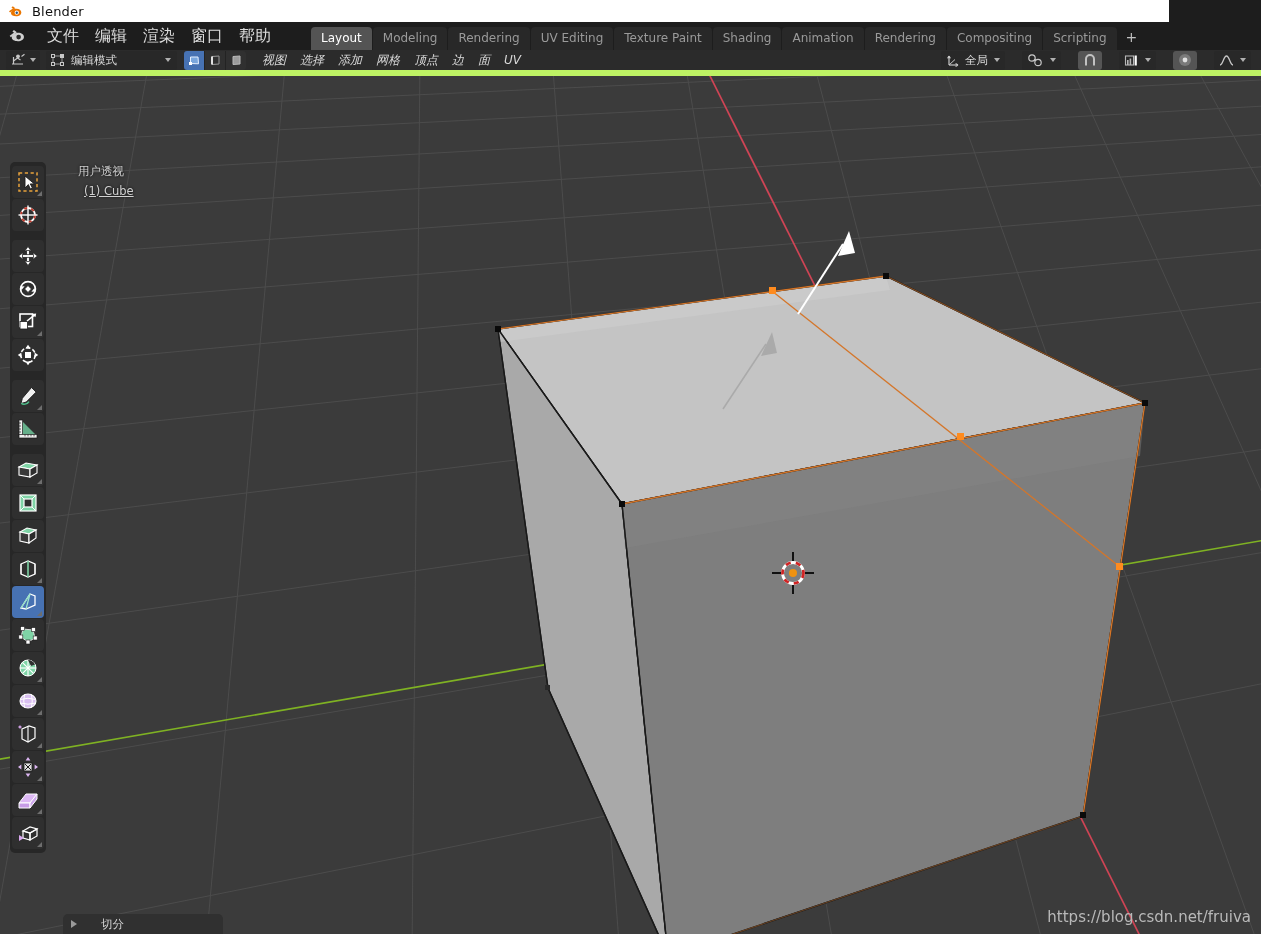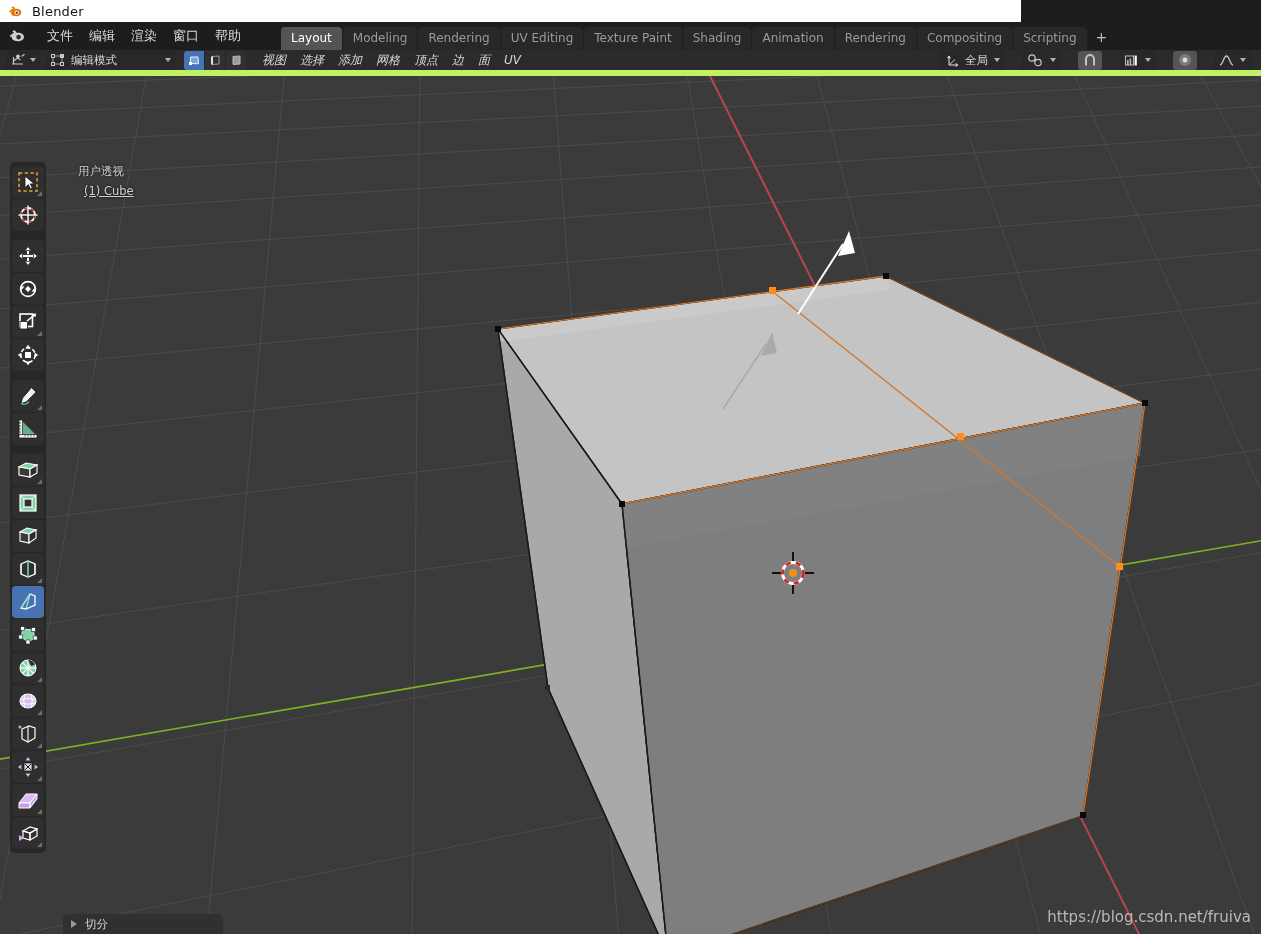"Blender" .titlebar { width: 1021px -> 1169px }
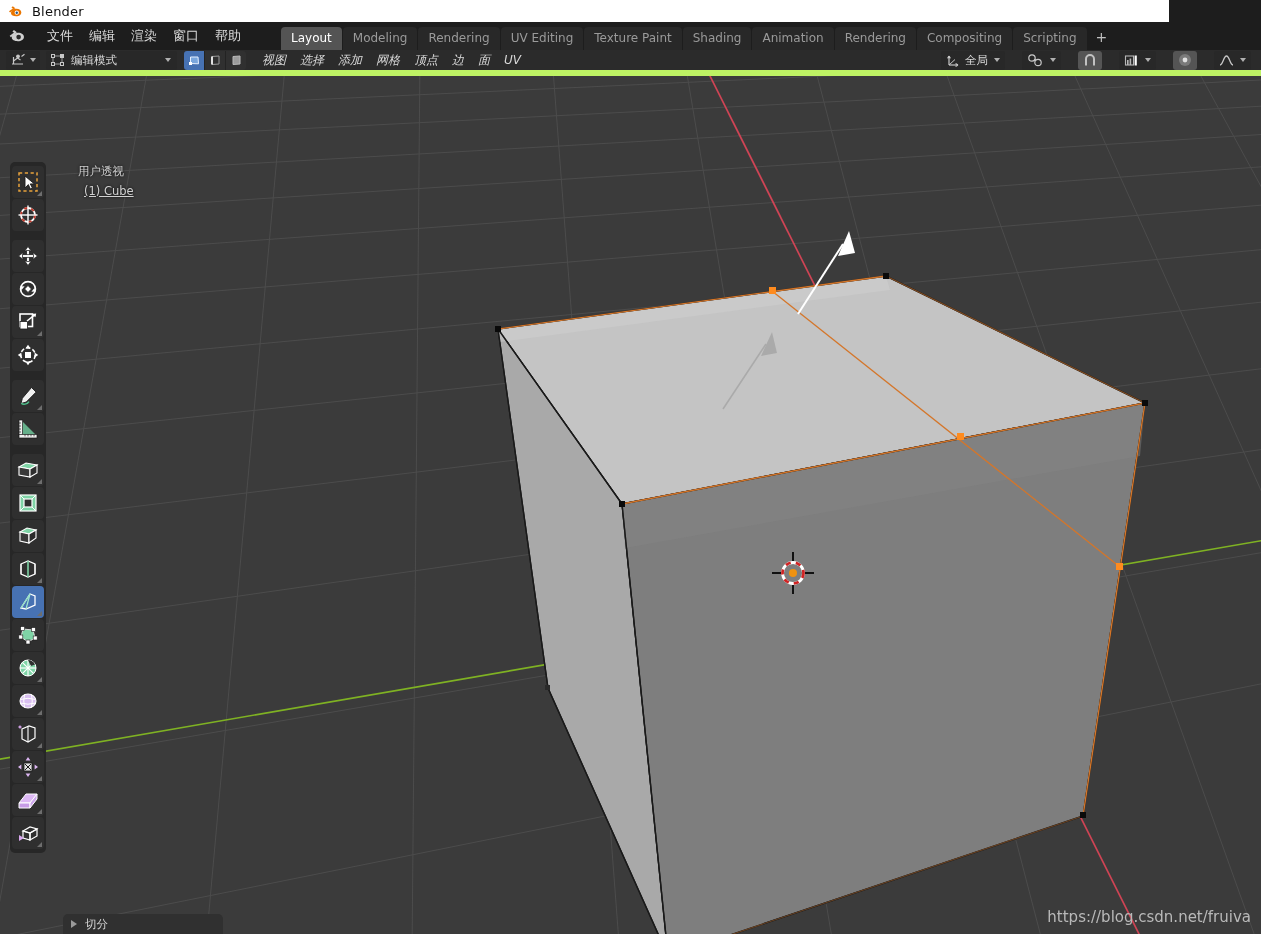"文件" .menu-item { font-size: 13px -> 16px }
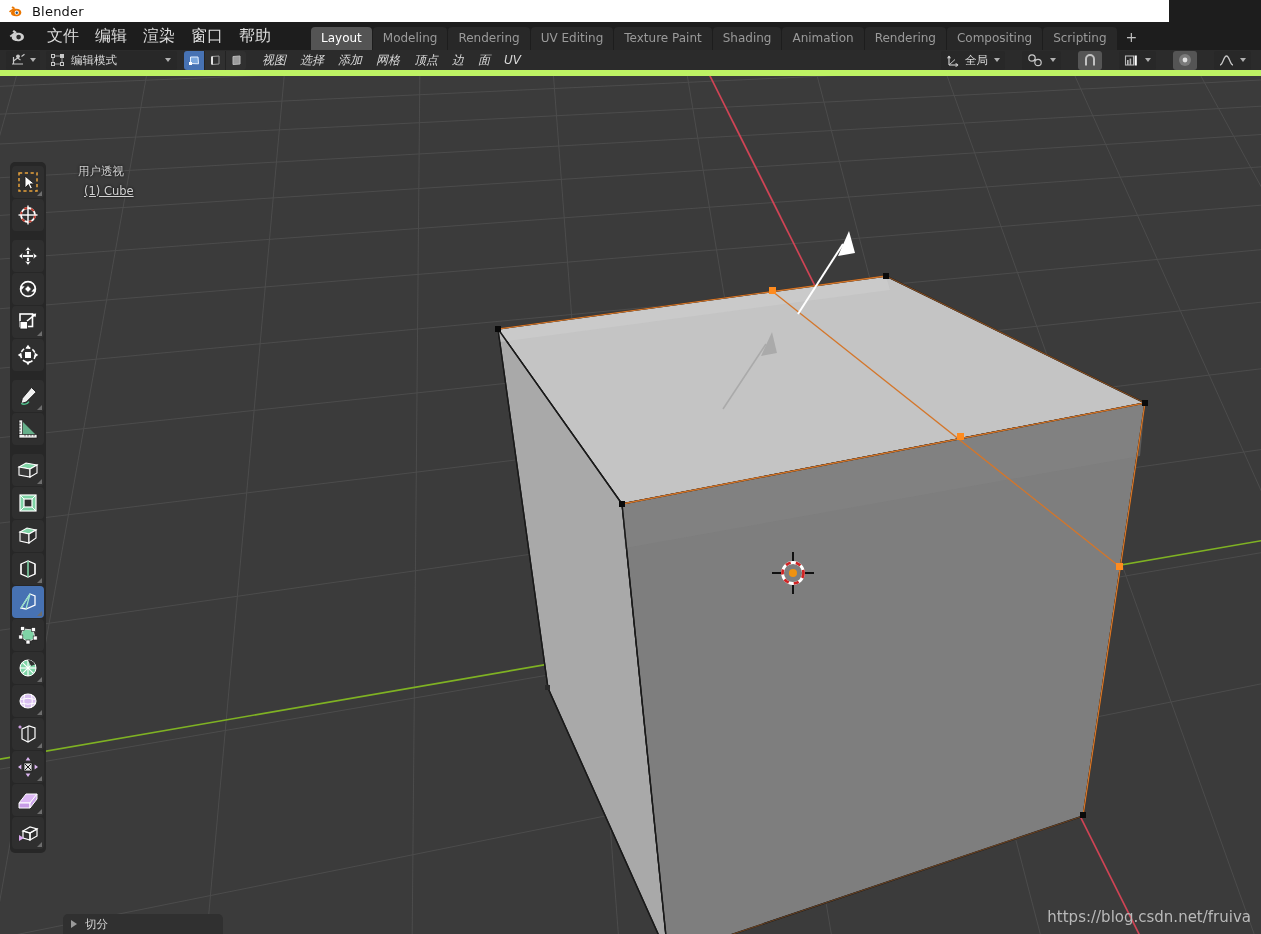"切分" .op-panel { gap: 8px -> 24px }
